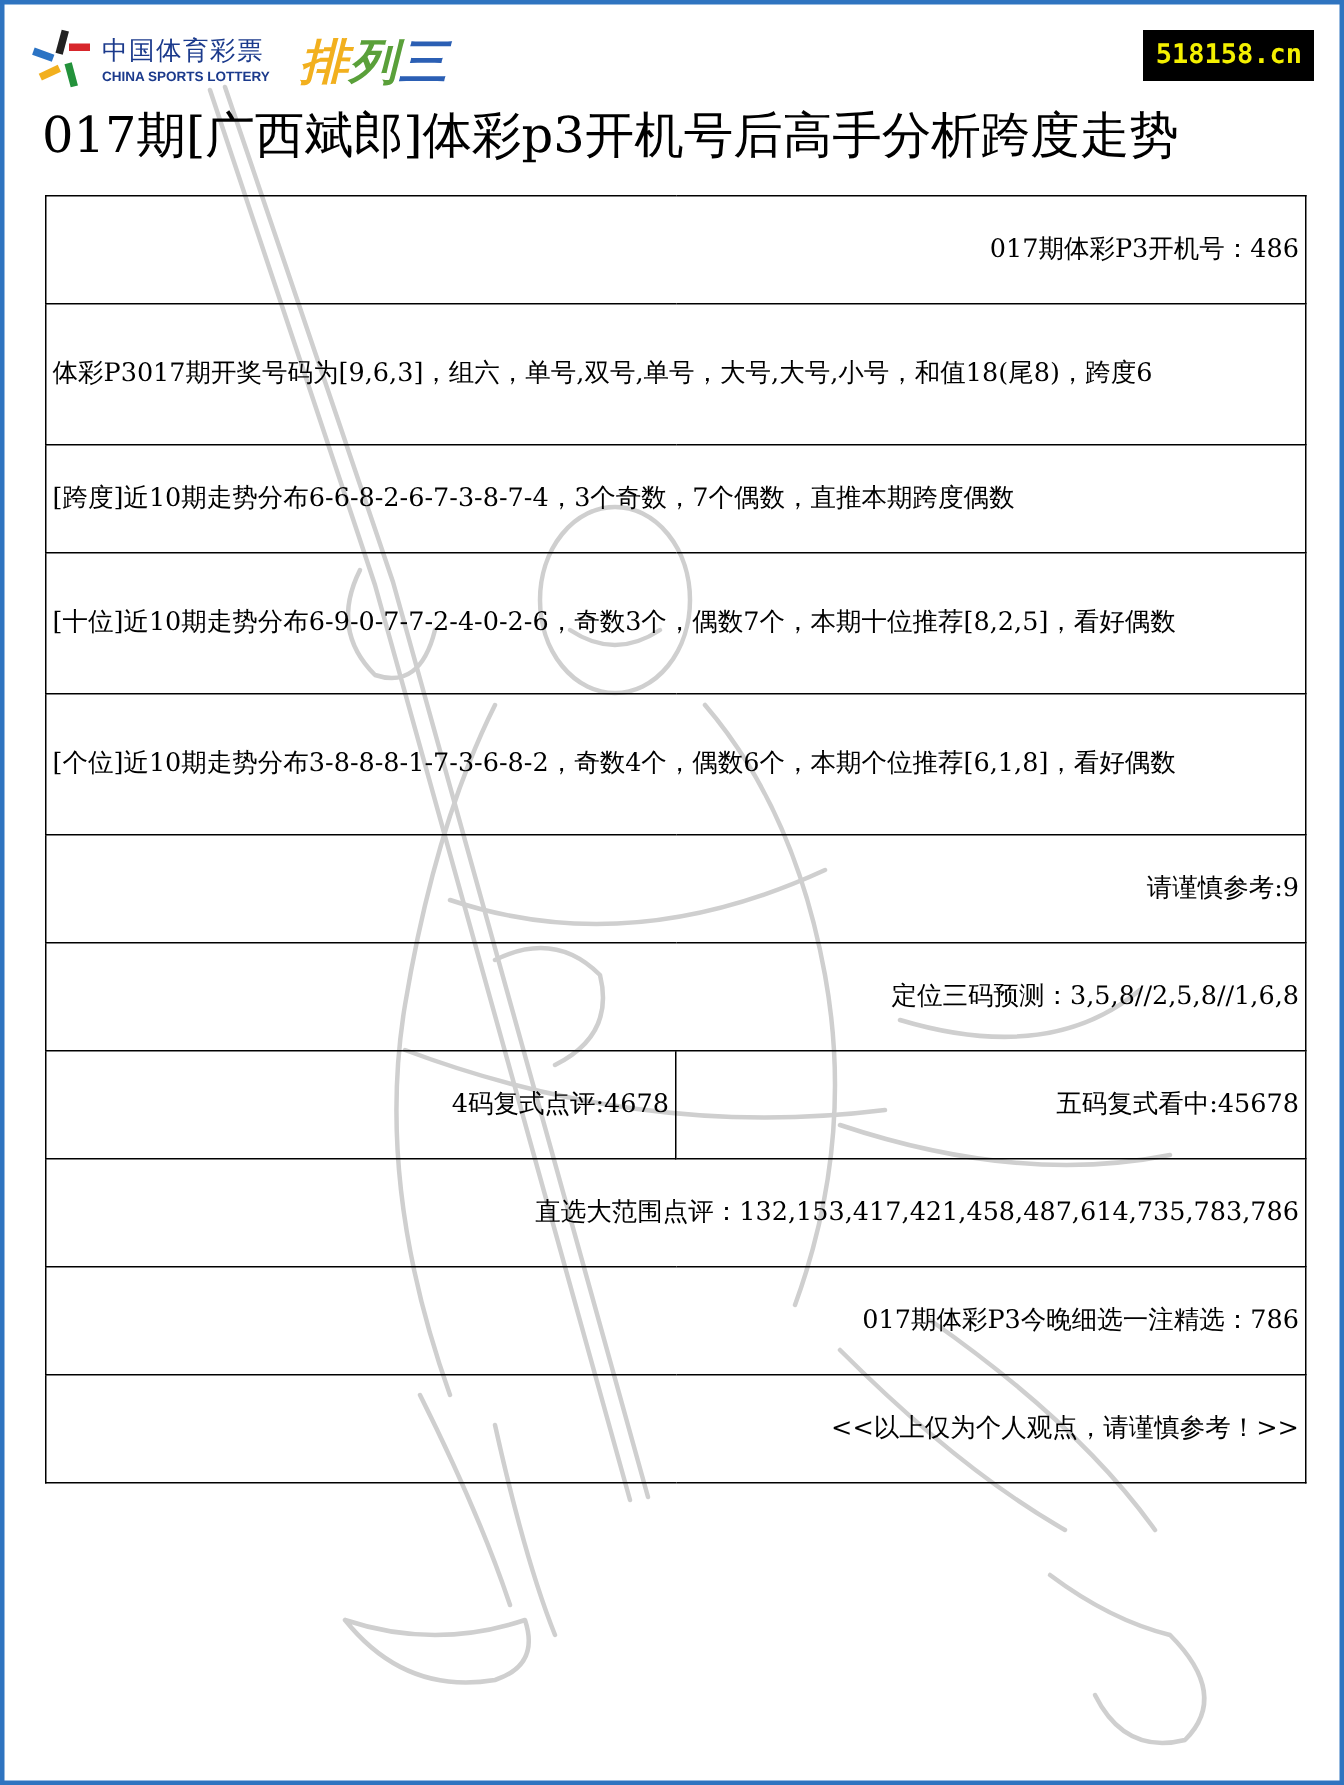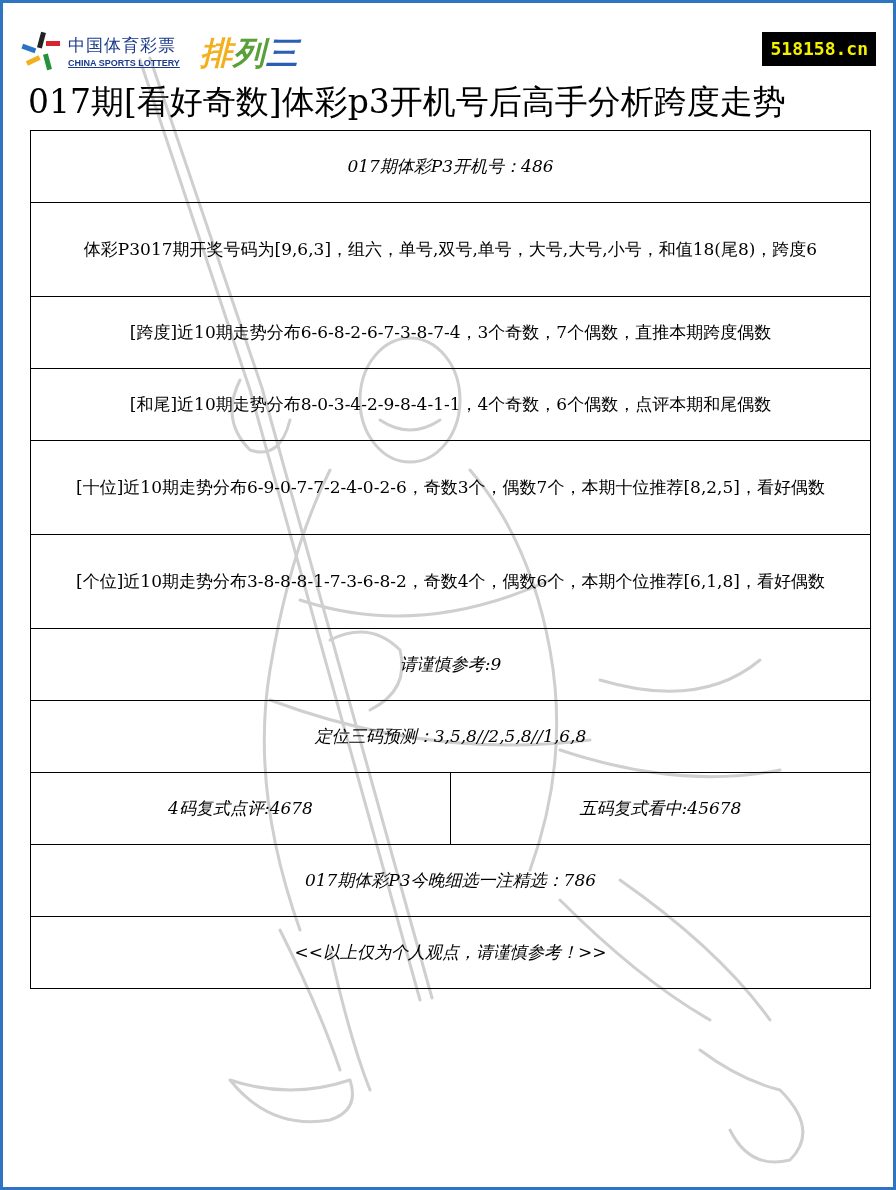"中国体育彩票" .header { margin-top: 12px -> none }
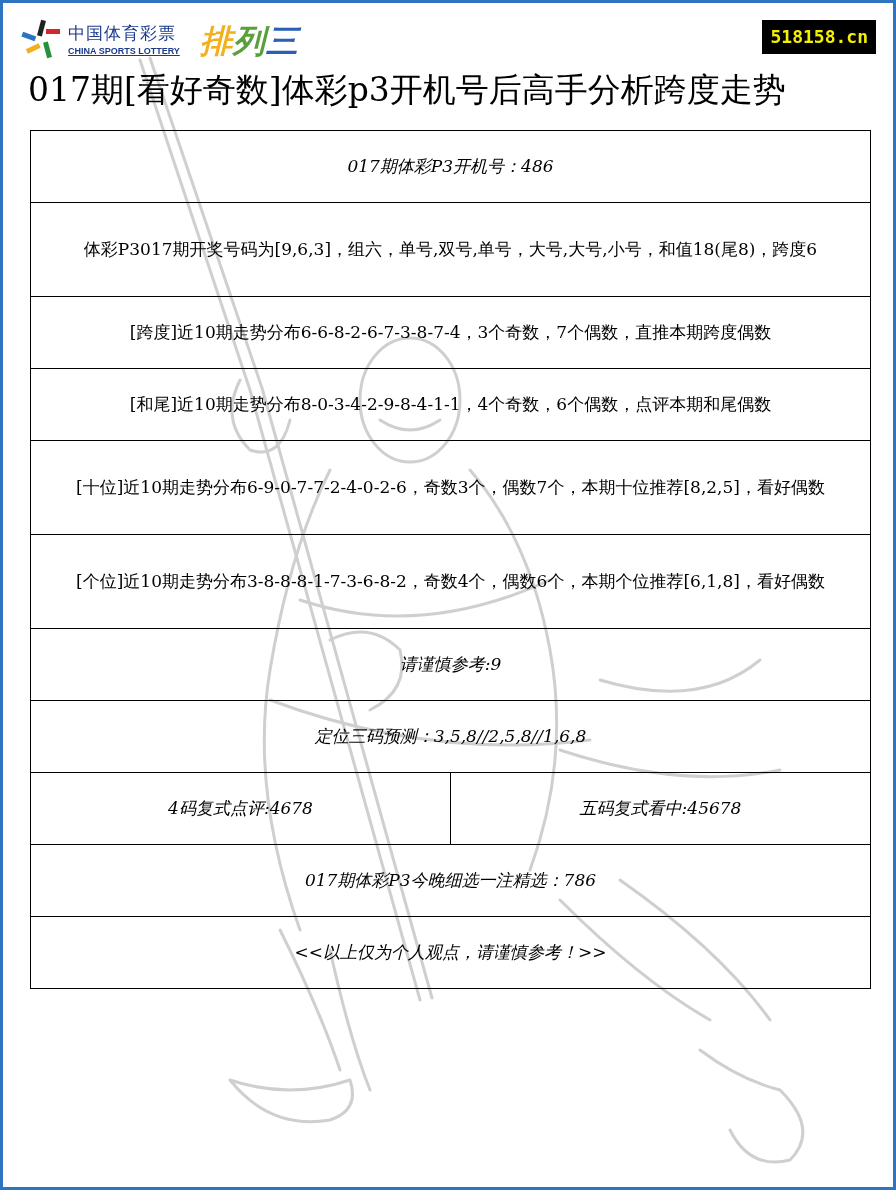"CHINA SPORTS LOTTERY" .logo-en { text-decoration: underline -> none }
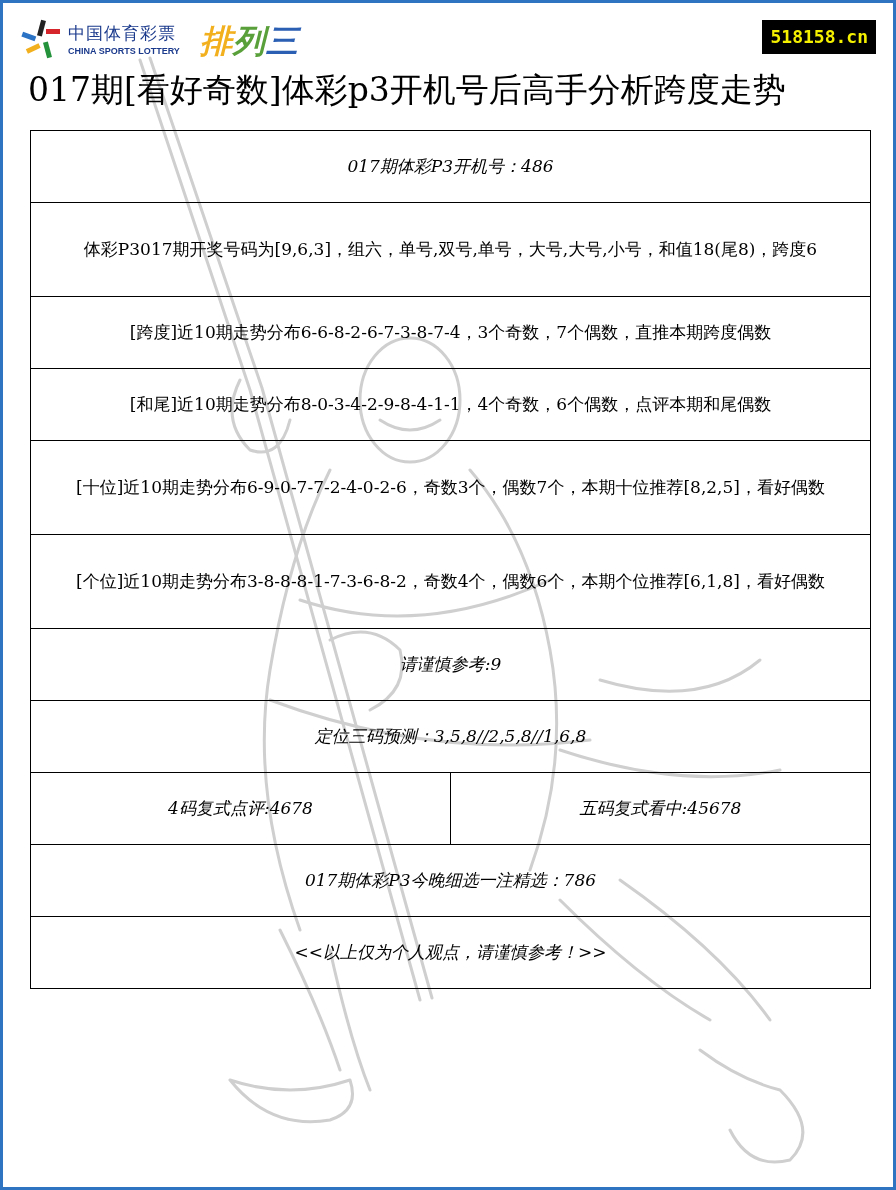"017期[看好奇数]体彩p3开机号后高手分析跨度走势" h1.page-title { text: 看好奇数 -> 广西斌郎 }
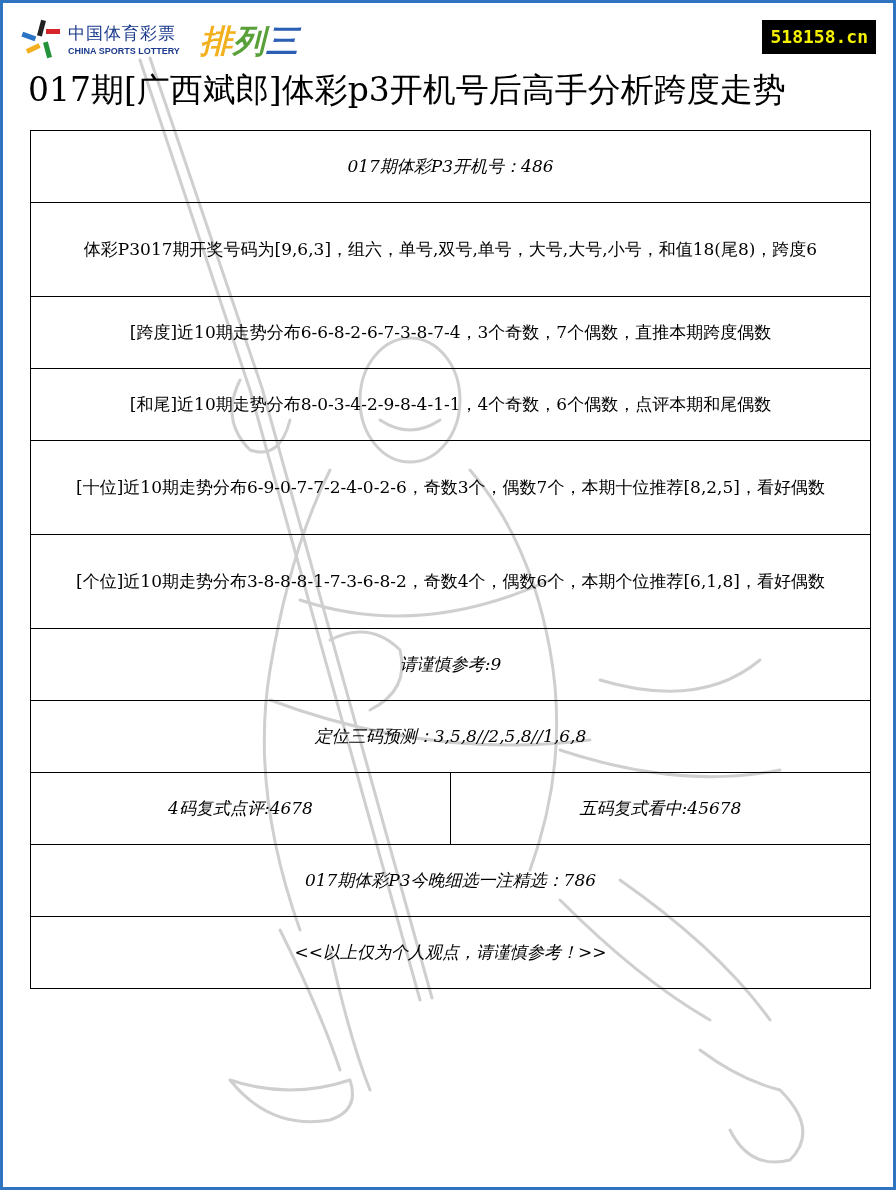"017期体彩P3开机号：486" .table td.center { font-style: italic -> none; text-align: center -> right }
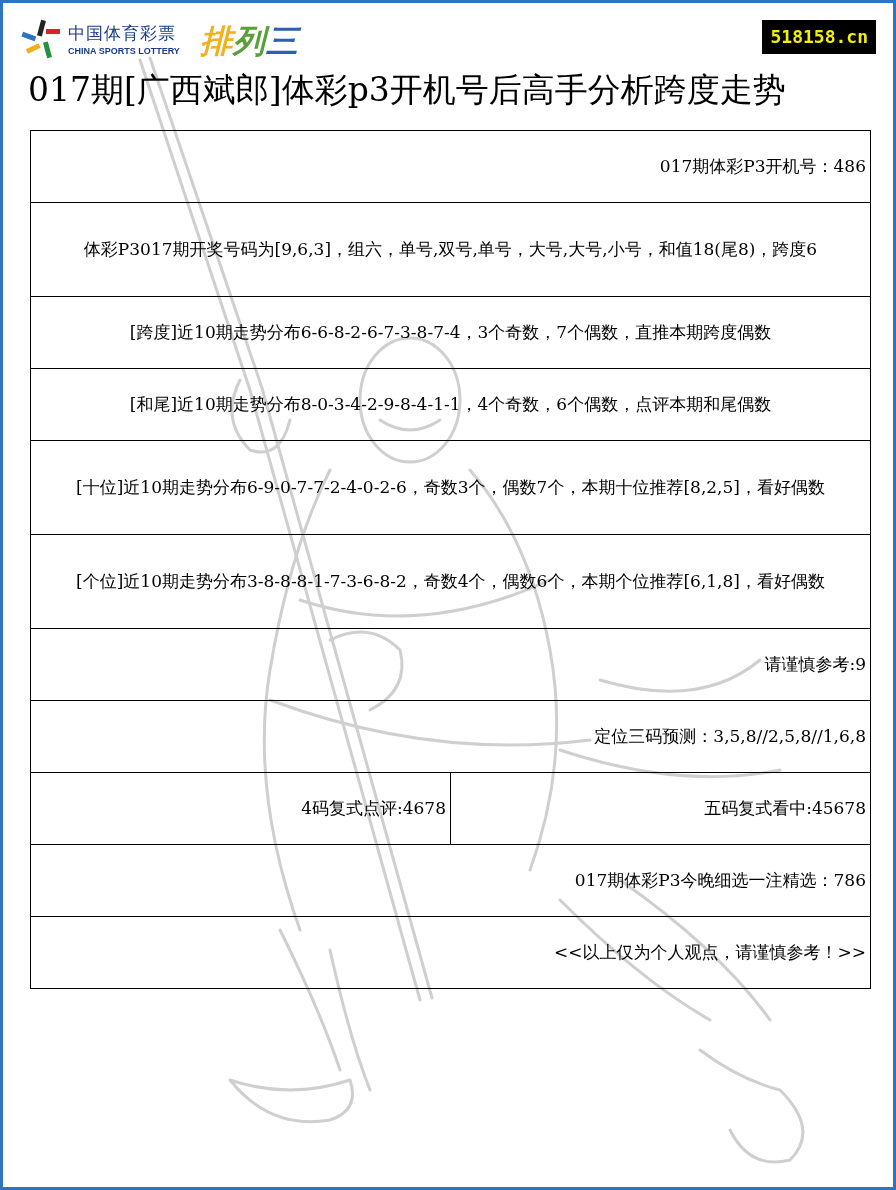"体彩P3017期开奖号码为[9,6,3]，组六，单号,双号,单号，大号,大号,小" .table td.left { text-align: center -> left }
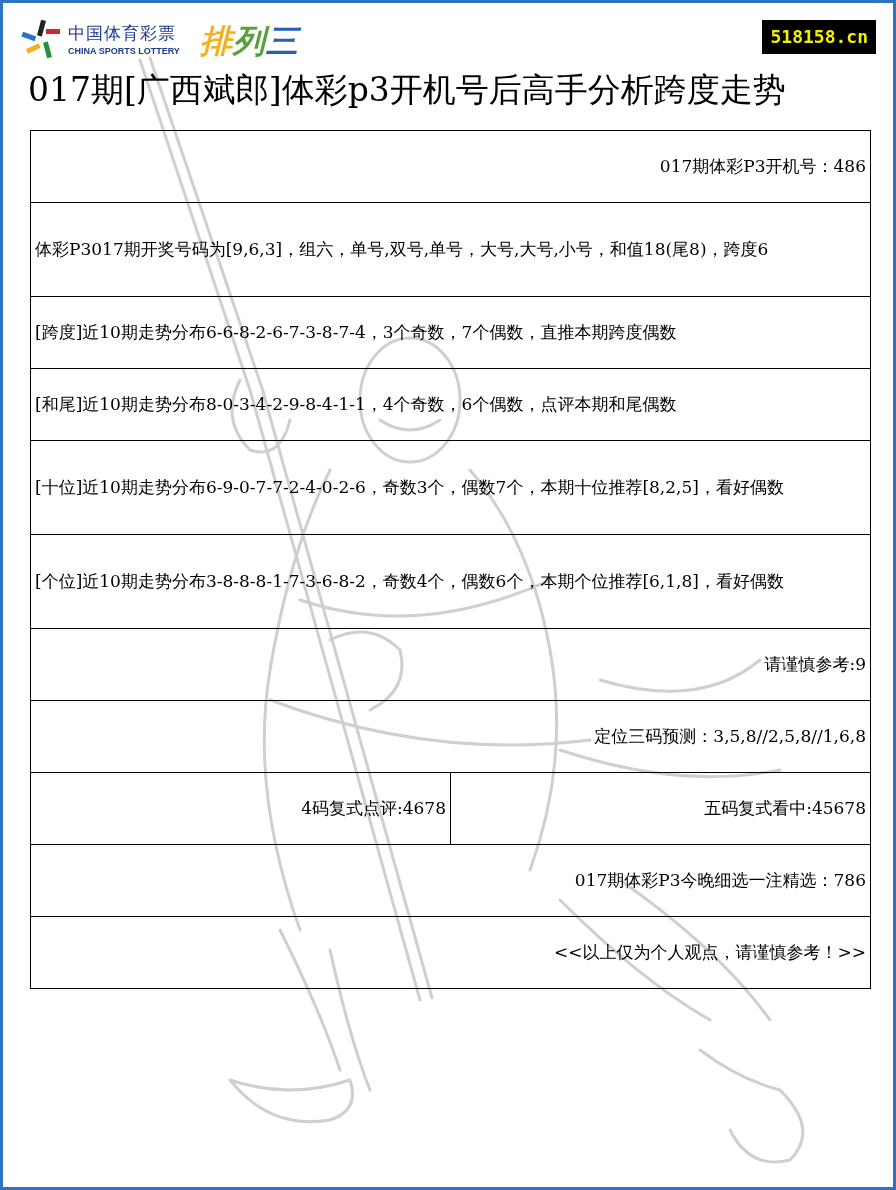"[和尾]近10期走势分布8-0-3-4-2-9-8-4-1-1，4个奇数，6个偶" tr { html: <tr> <td>[和尾]近10期走势分布8-0-3-4-2-9-8-4-1-1，4个奇数，6个偶数，点评本期和尾偶数</td> </tr> -> none }
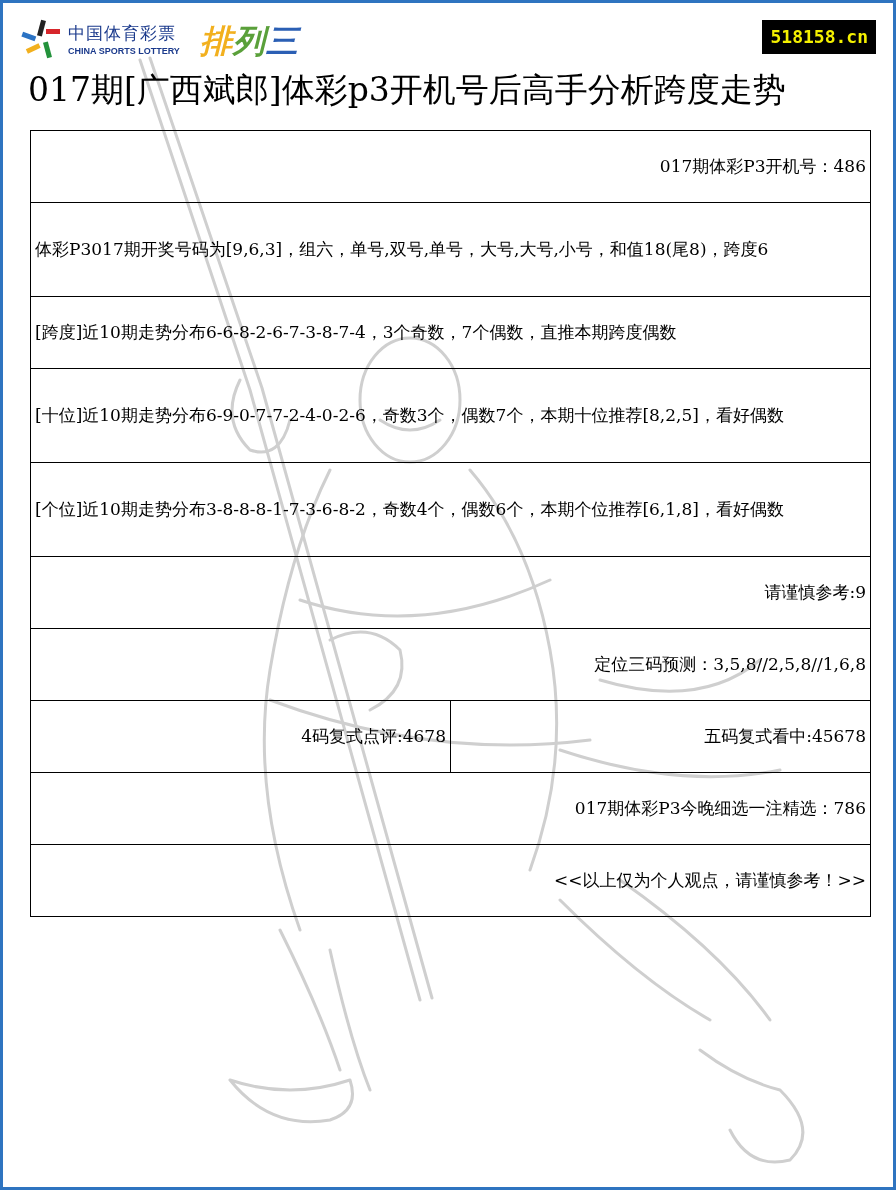"直选大范围点评：132,153,417,421,458,487,614,735," tr { html: none -> <tr> <td>直选大范围点评：132,153,417,421,458,487,614,735,783,786</td> </tr> }
